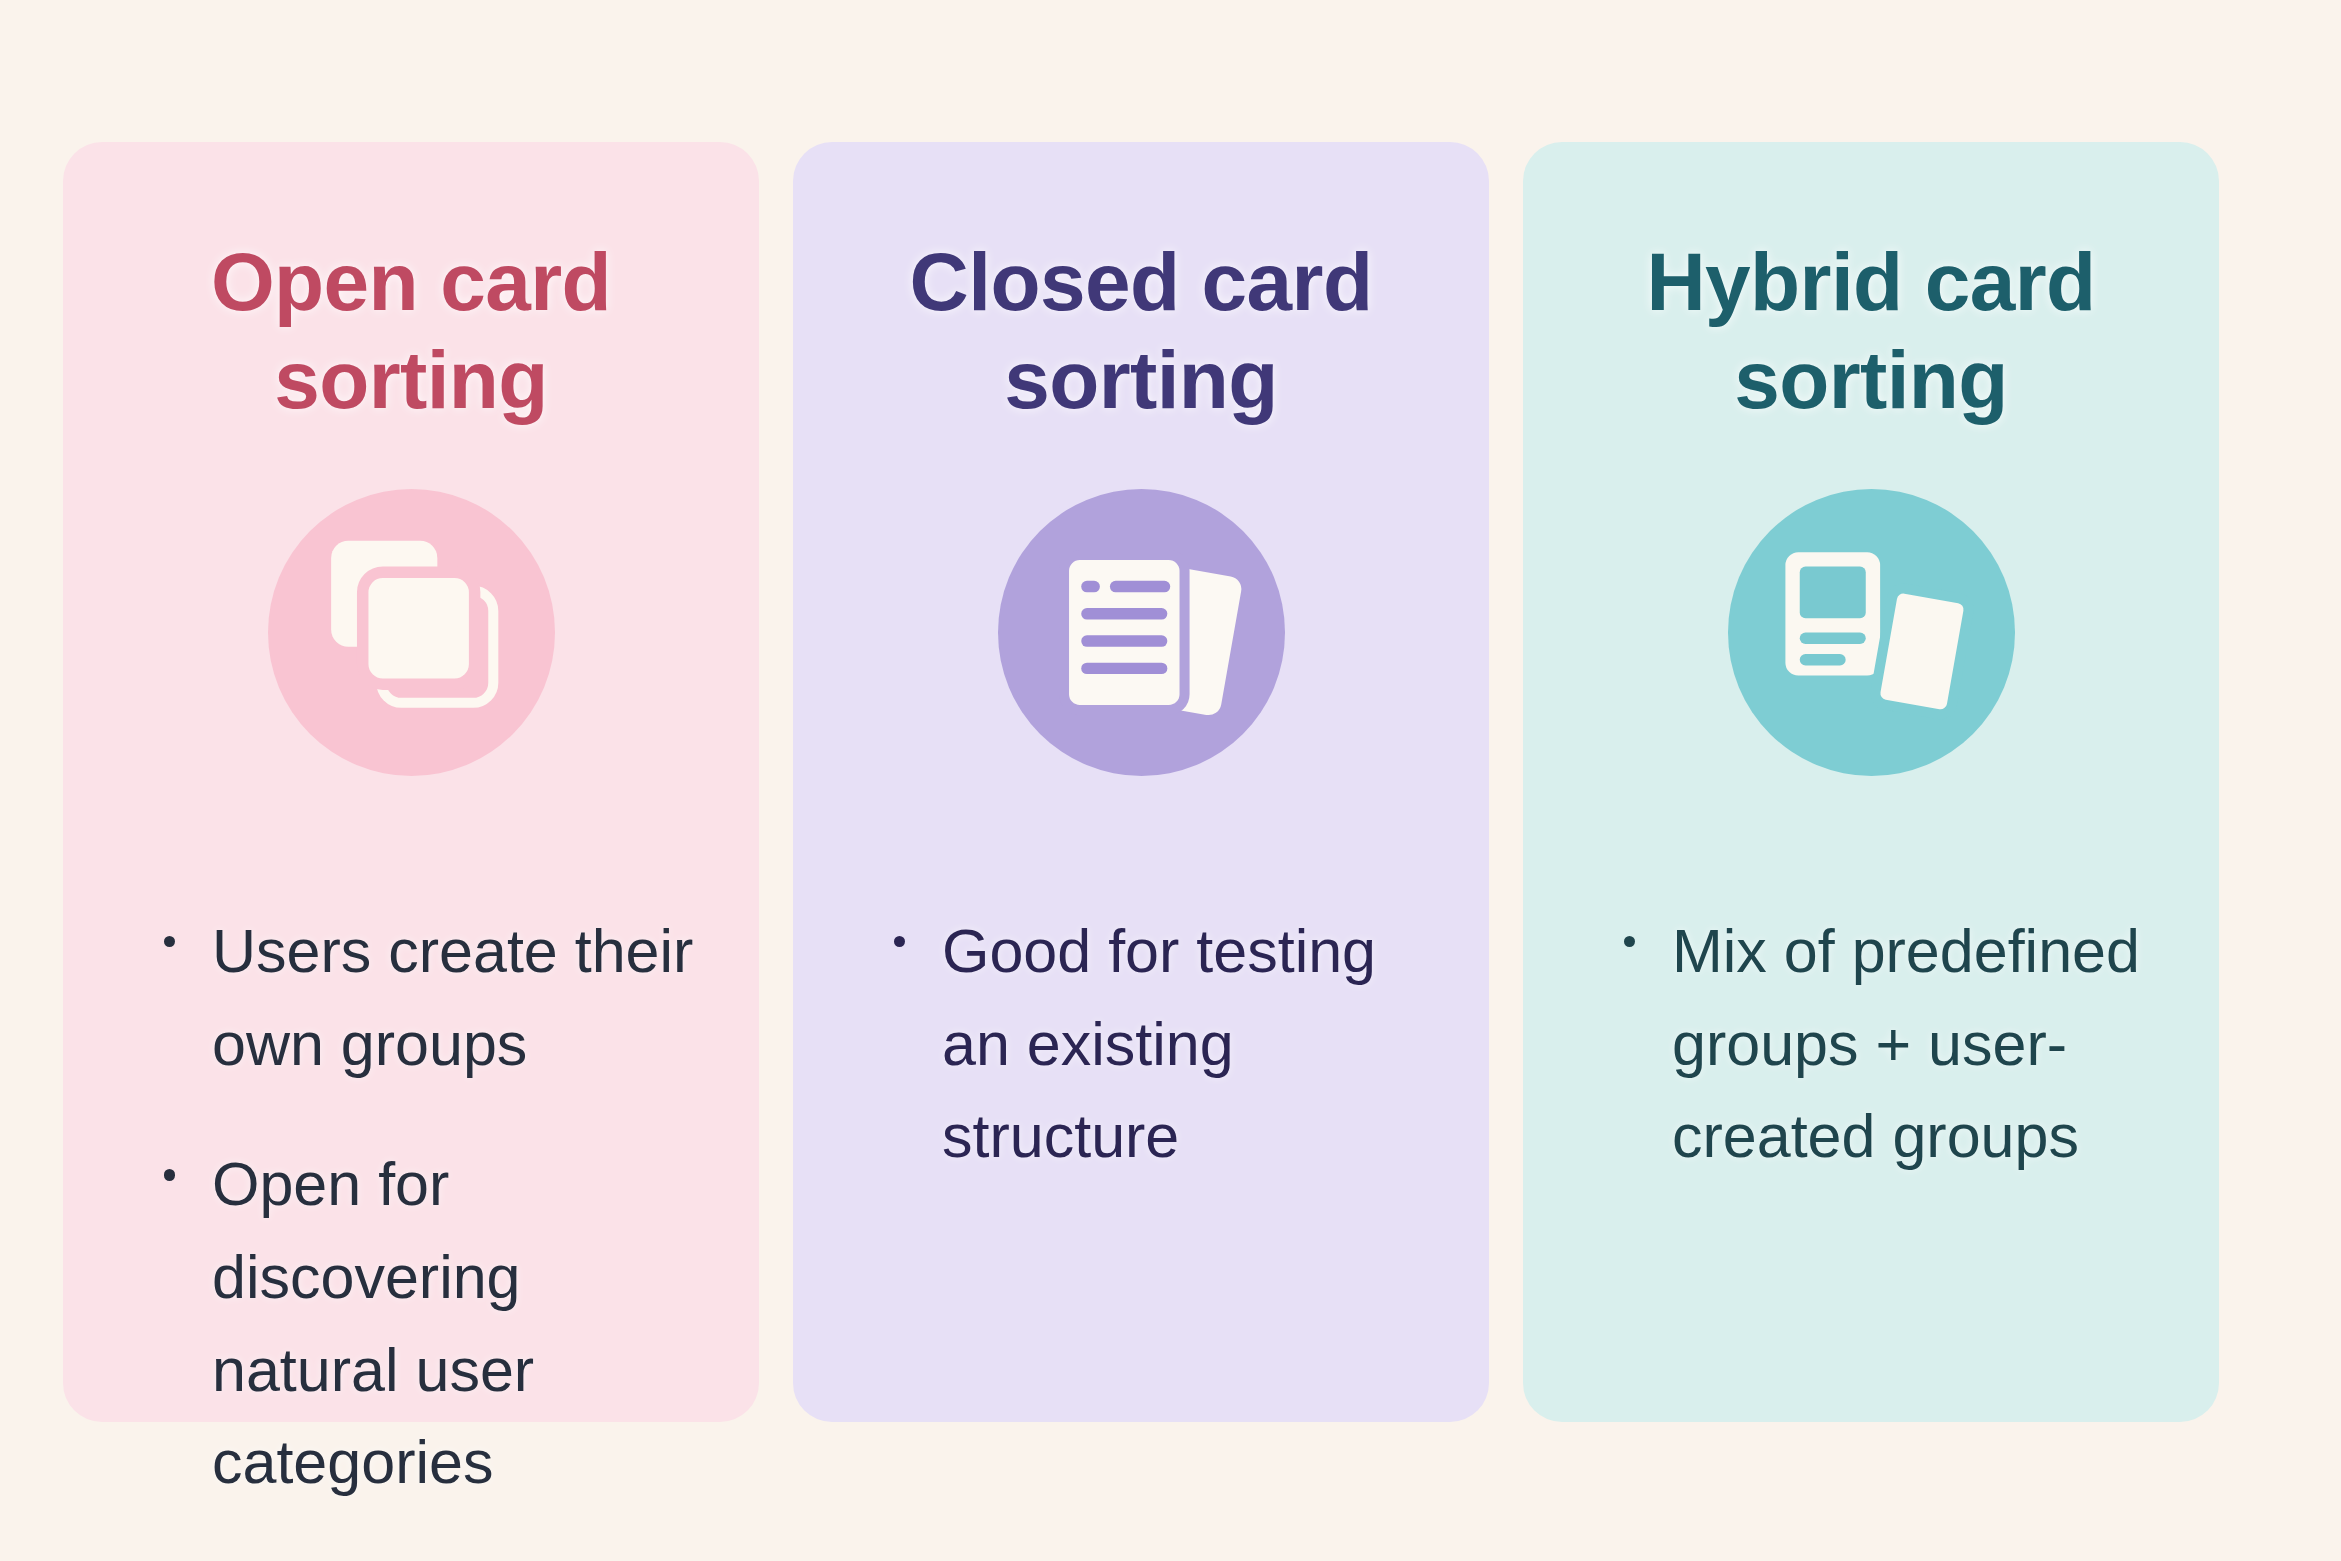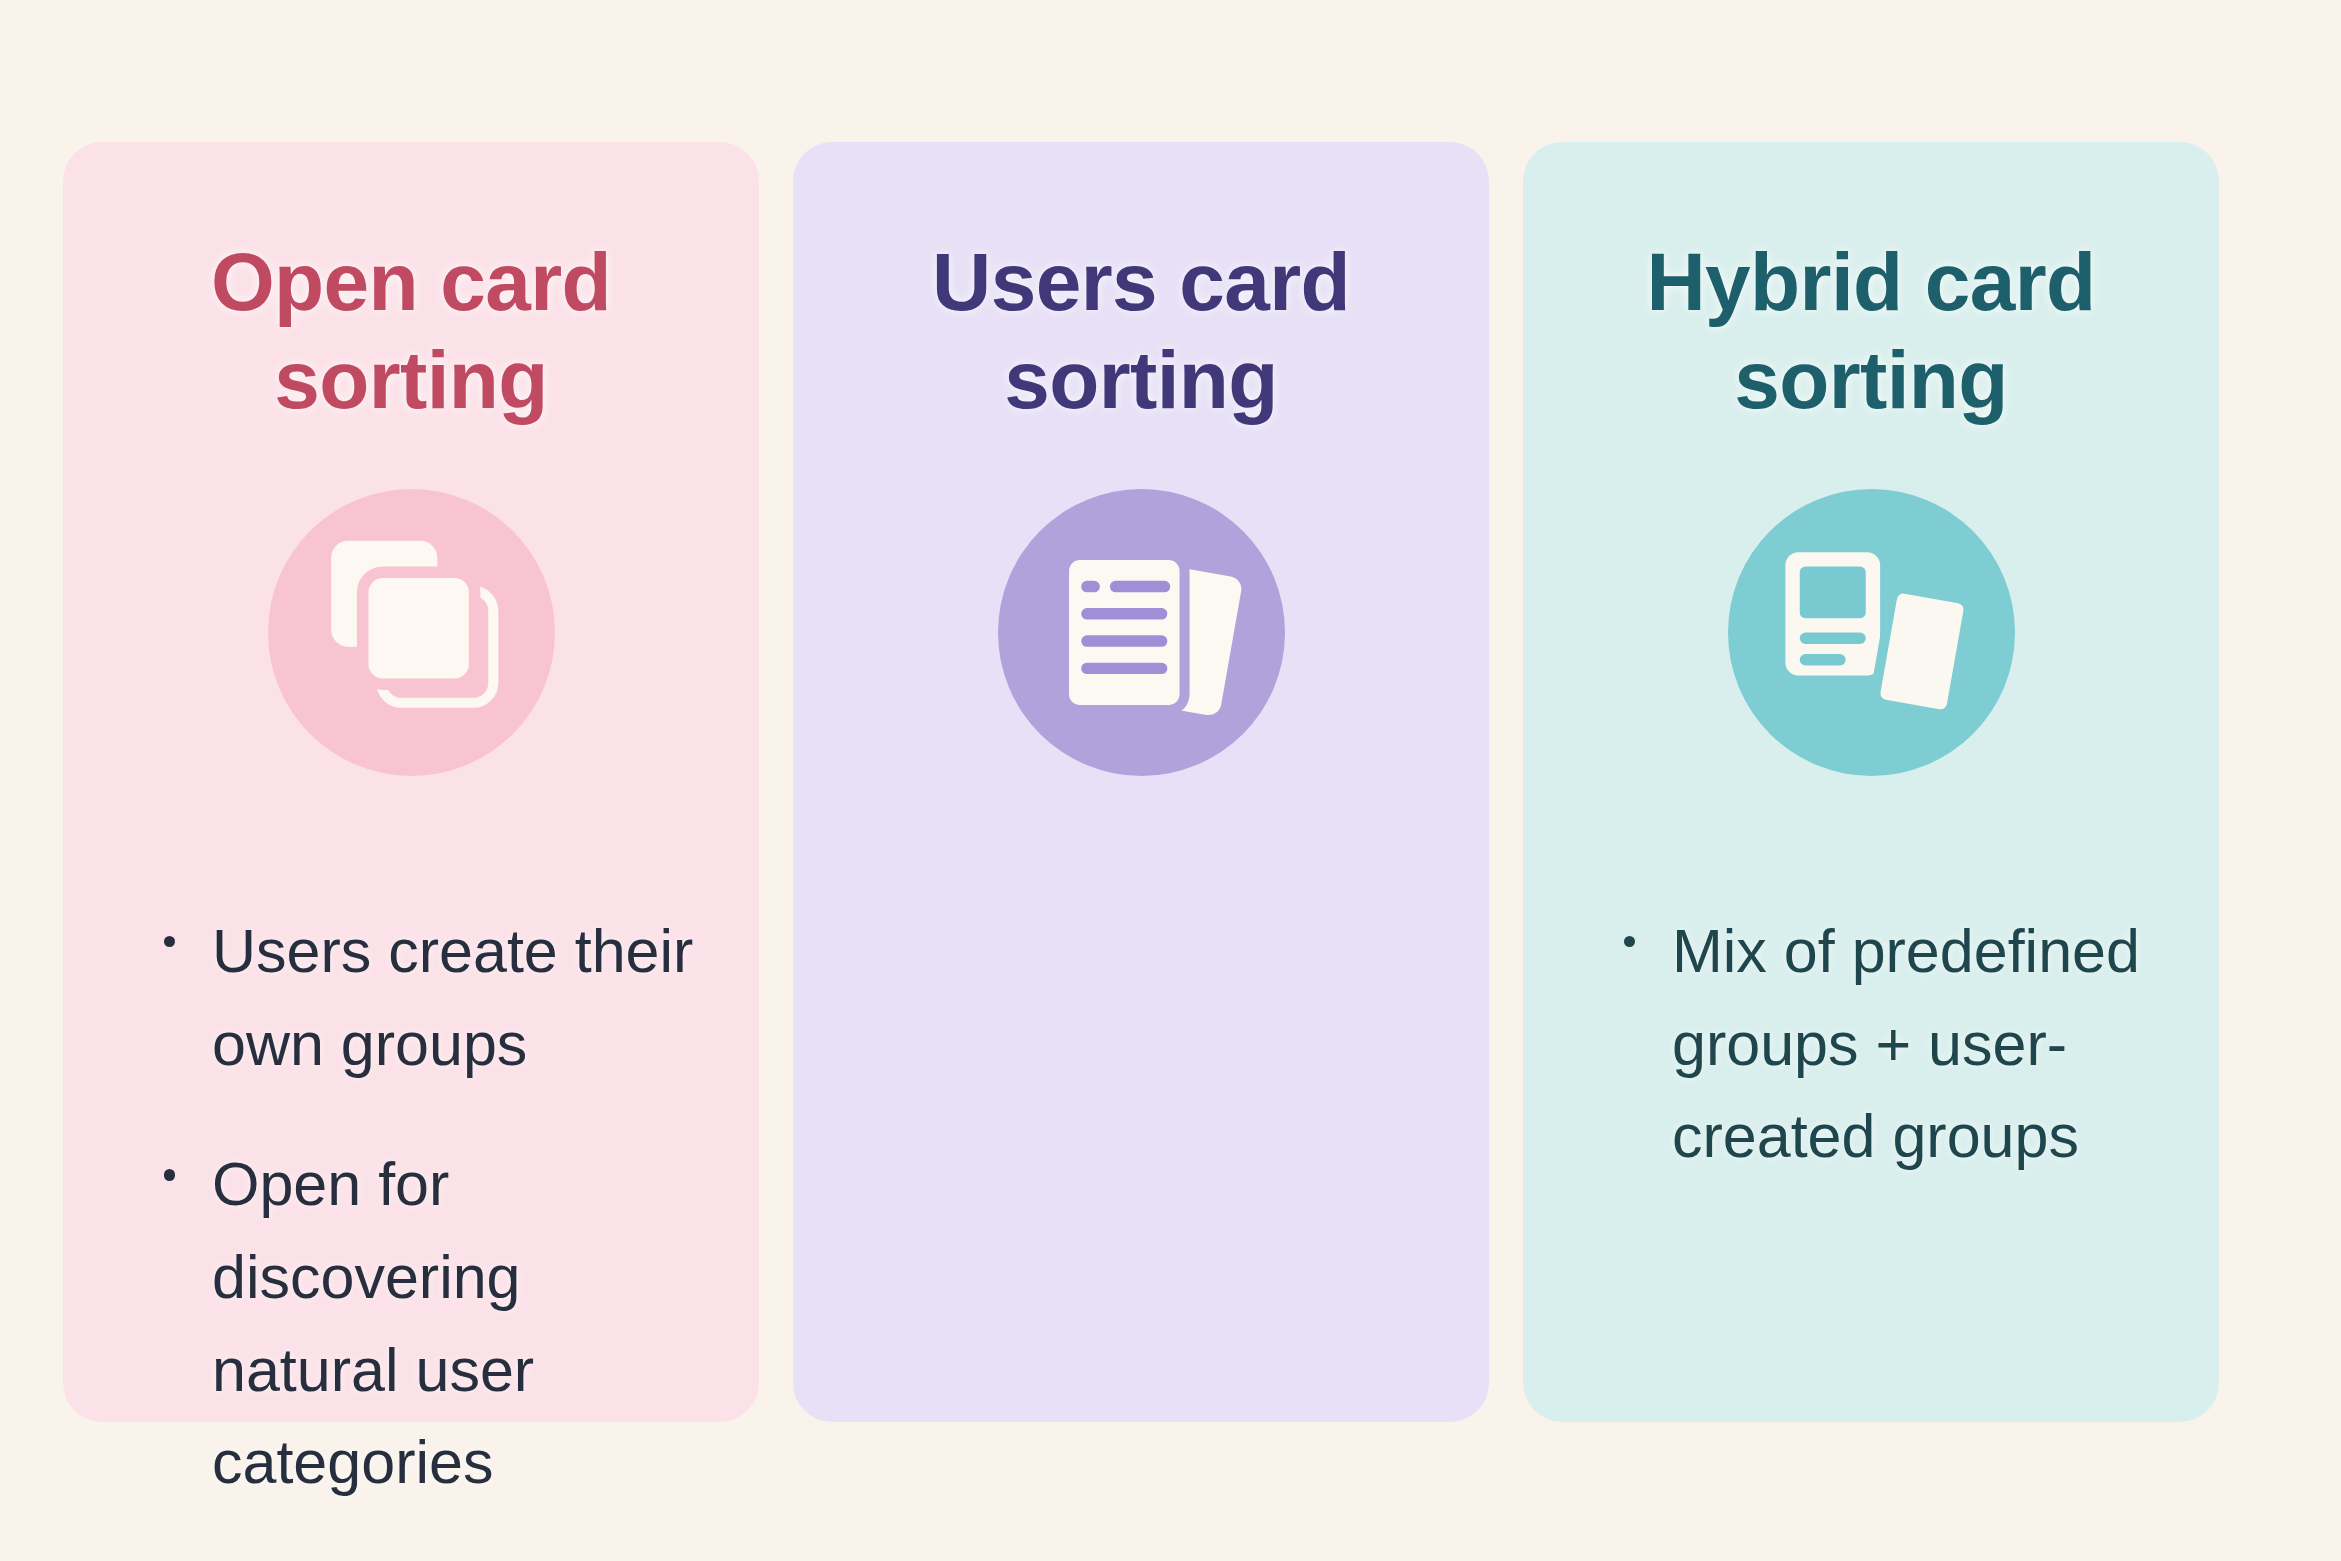"Users card" h2.title { text: Users -> Closed }
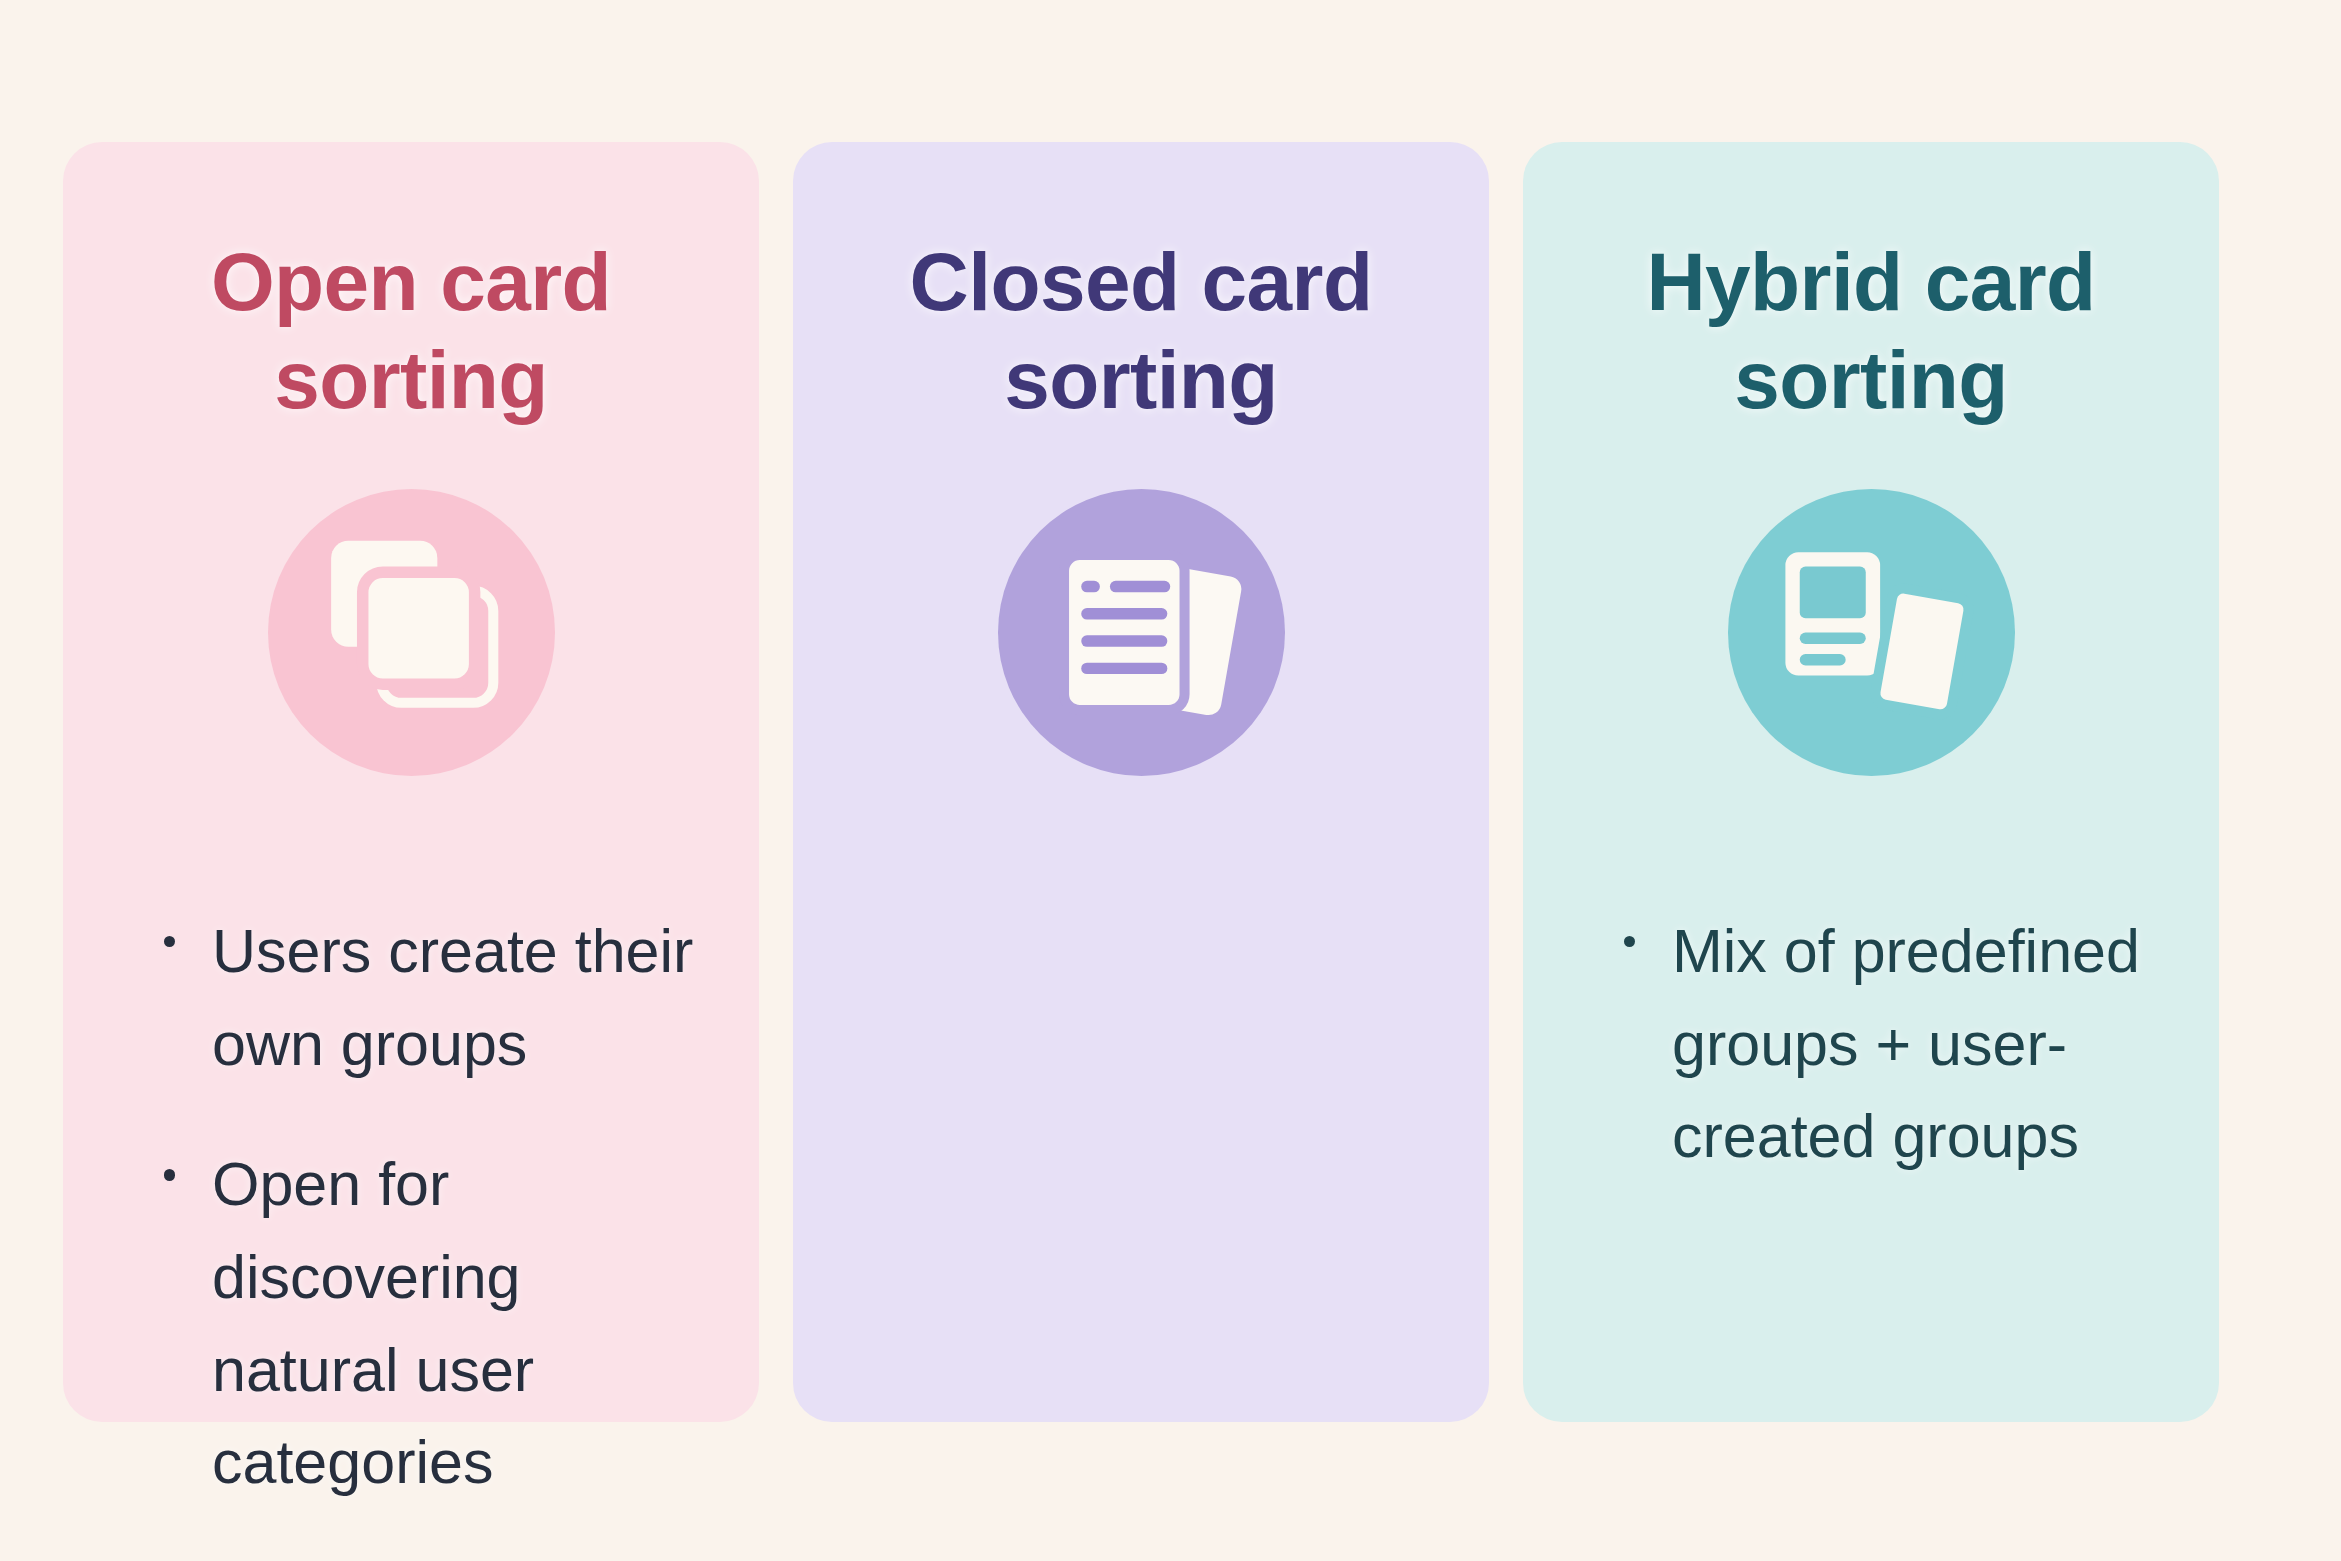"Good for testing" li.pre { html: none -> <li>Good for testing an existing structure</li> }
